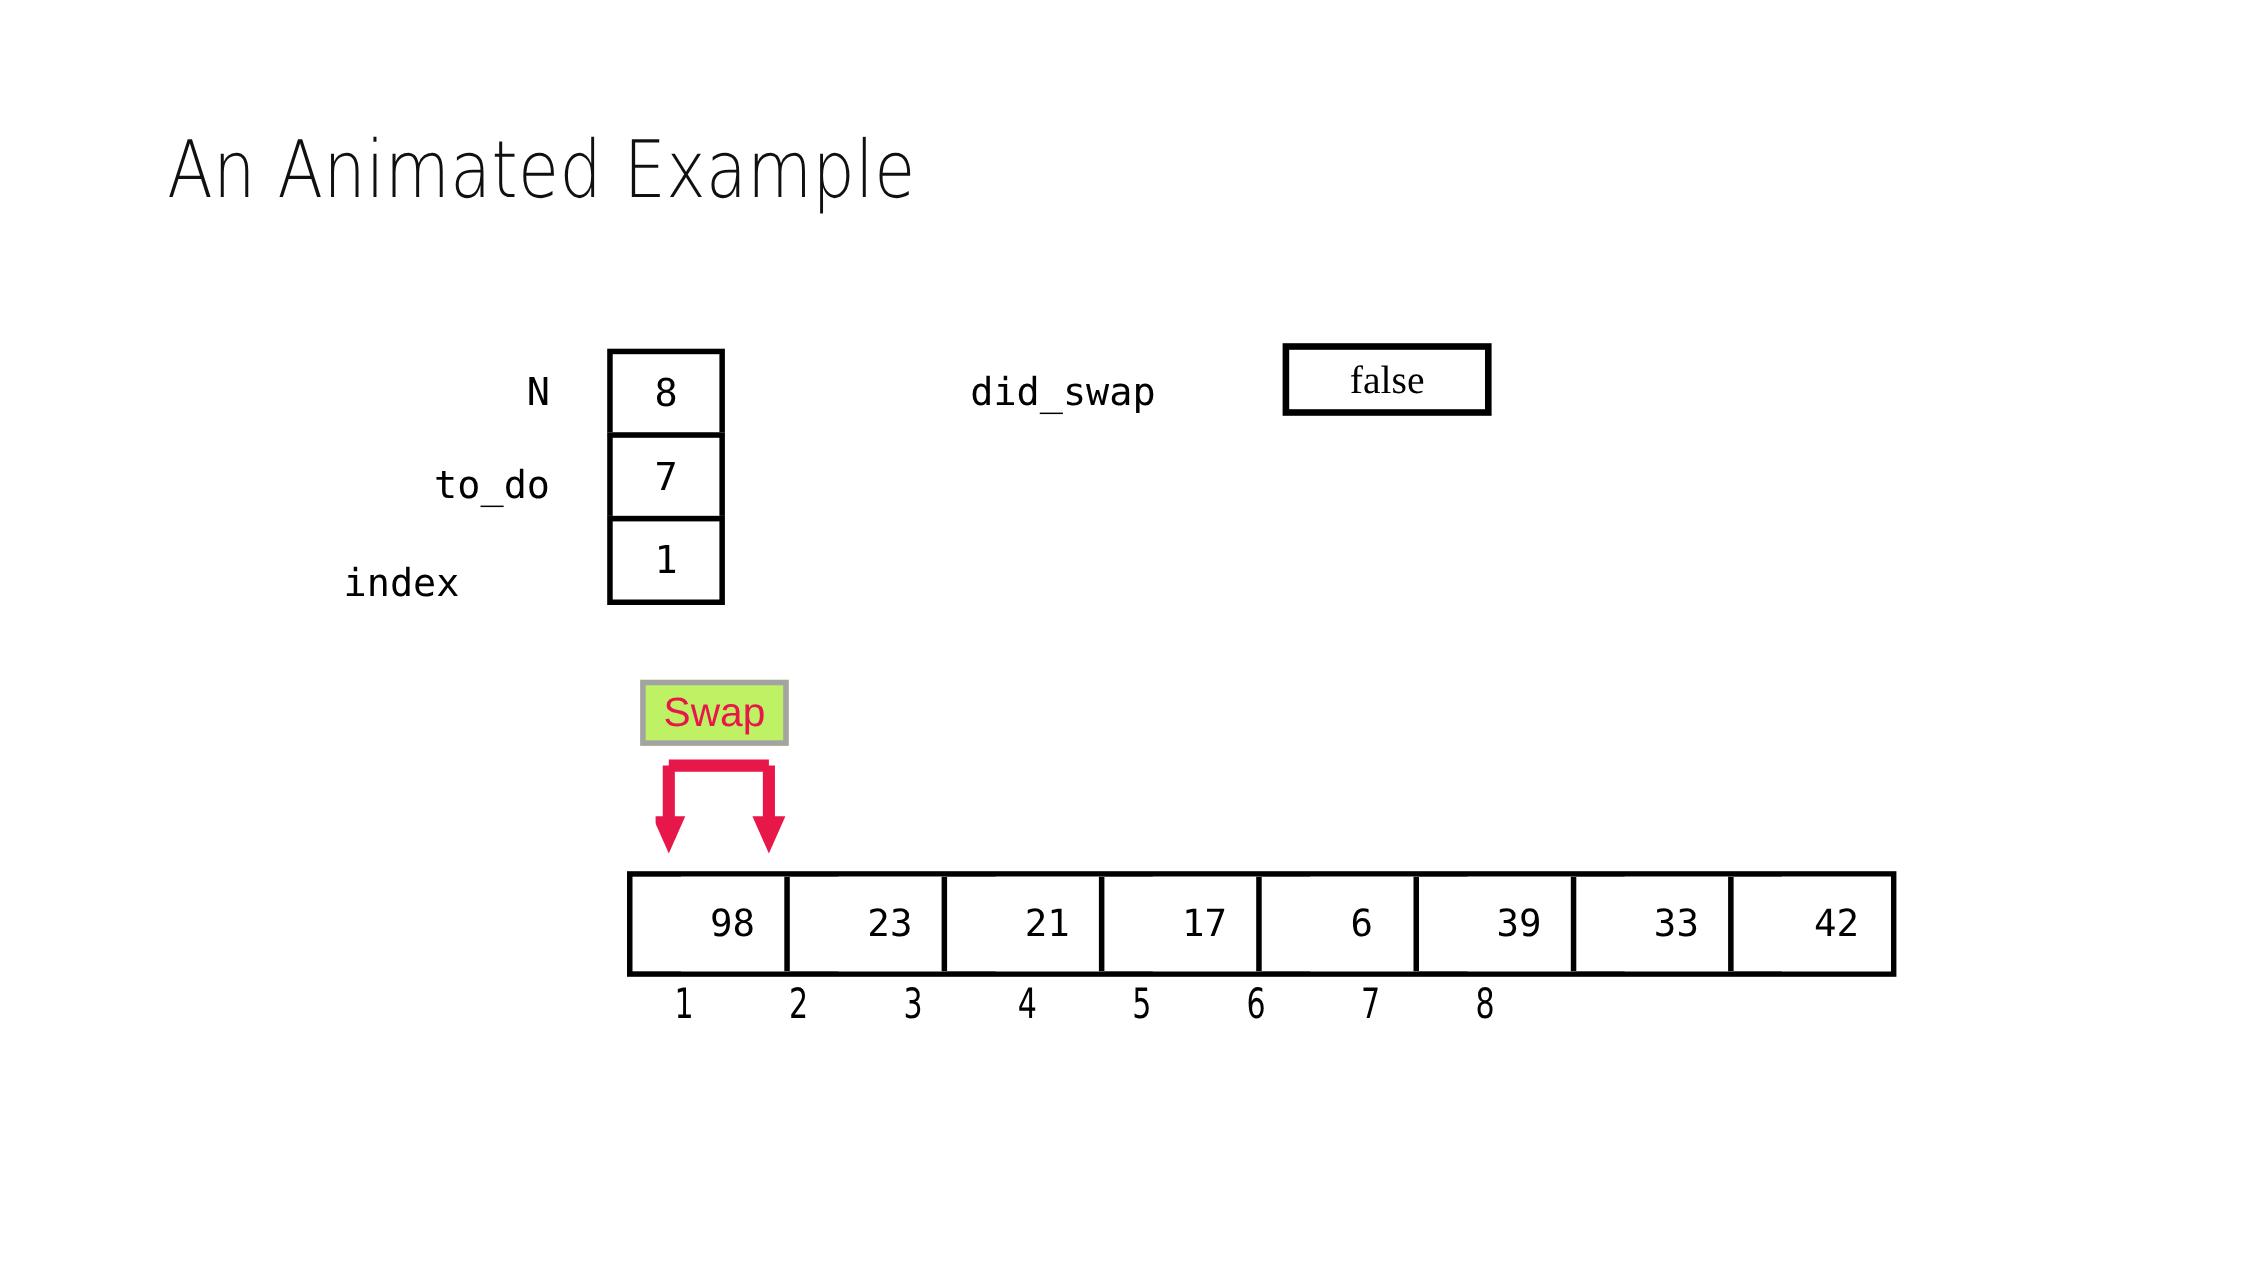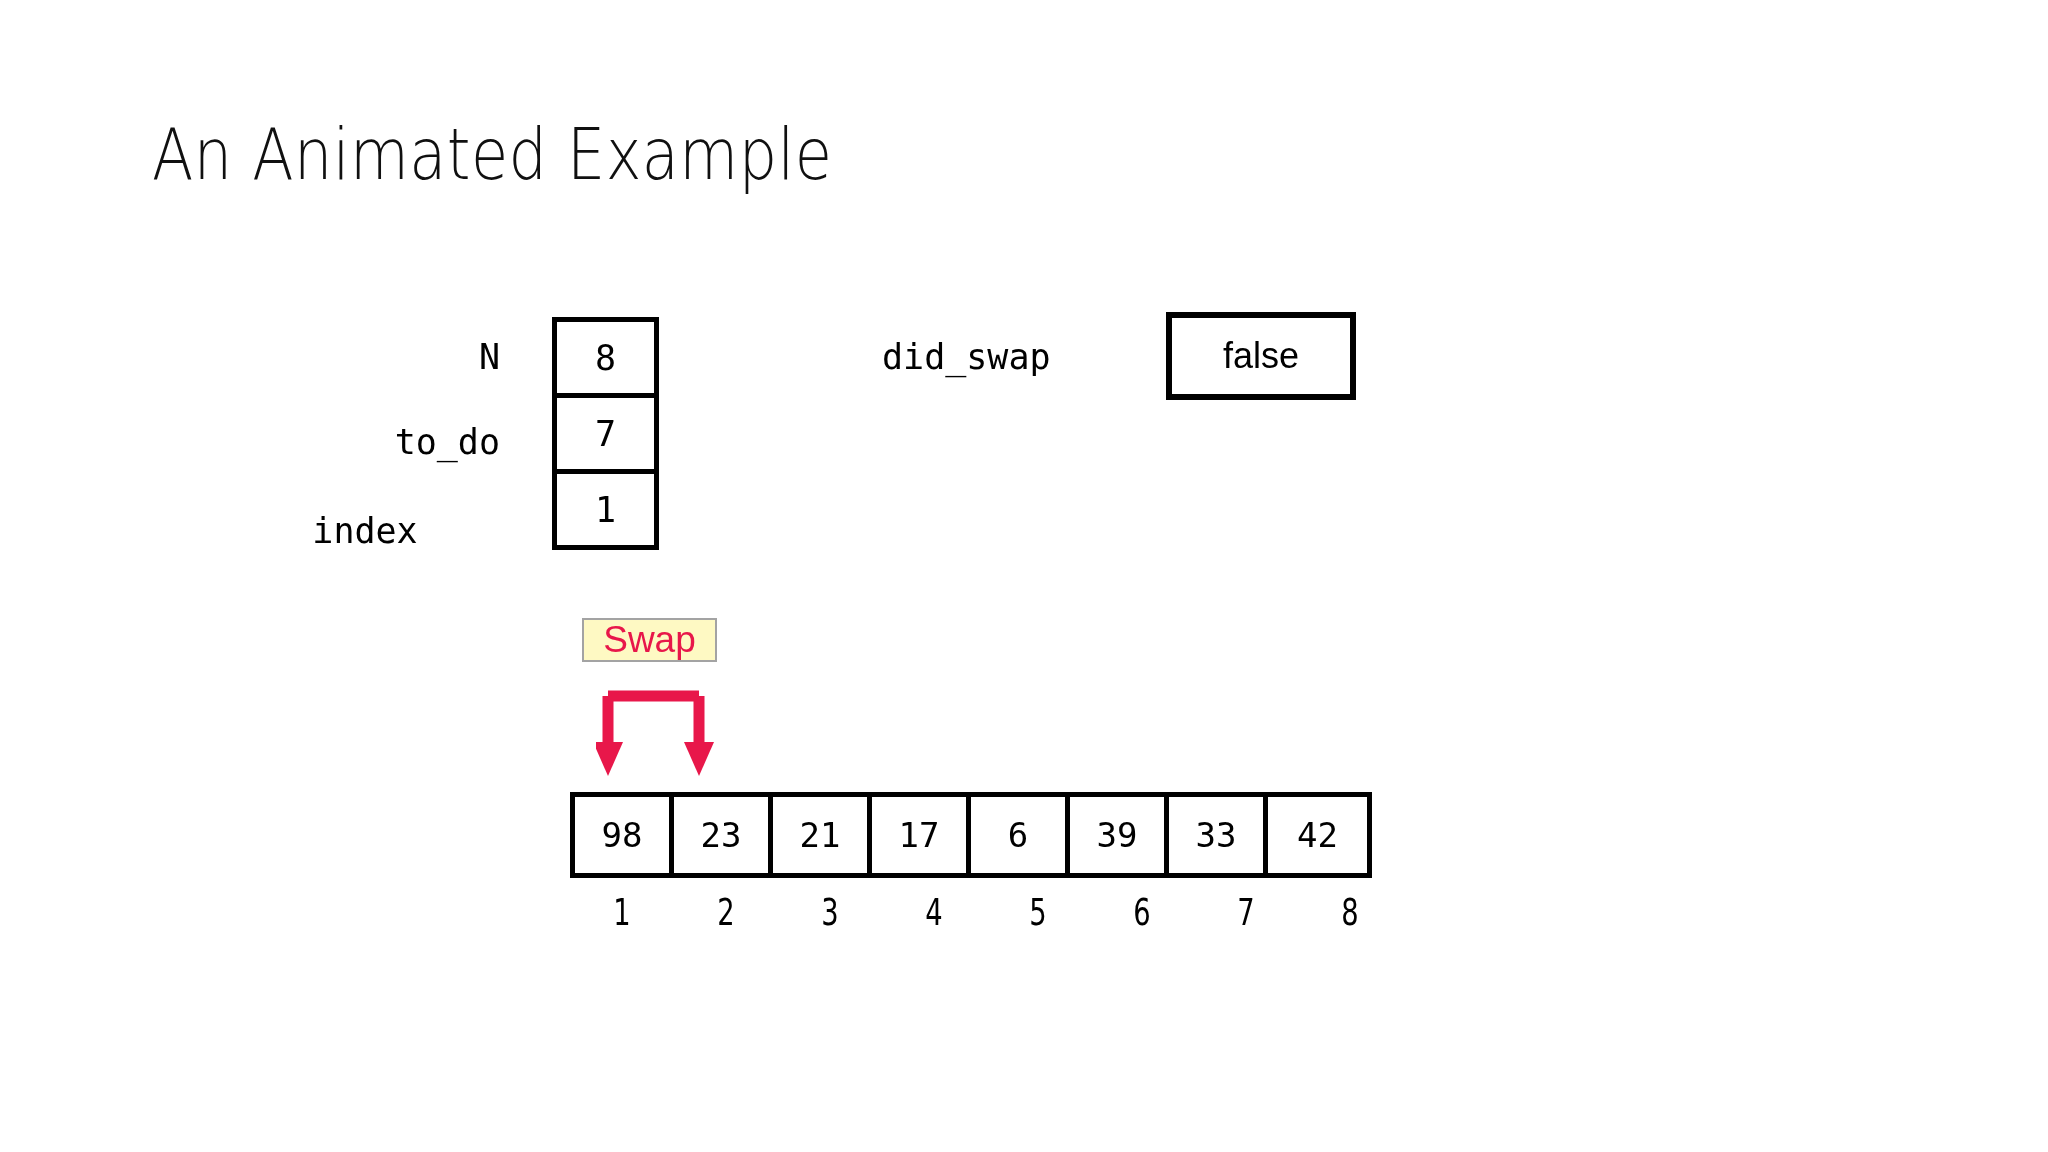"false" #did-swap-box { font-family: Liberation Sans, sans-serif -> Liberation Serif, serif; height: 88px -> 66px }
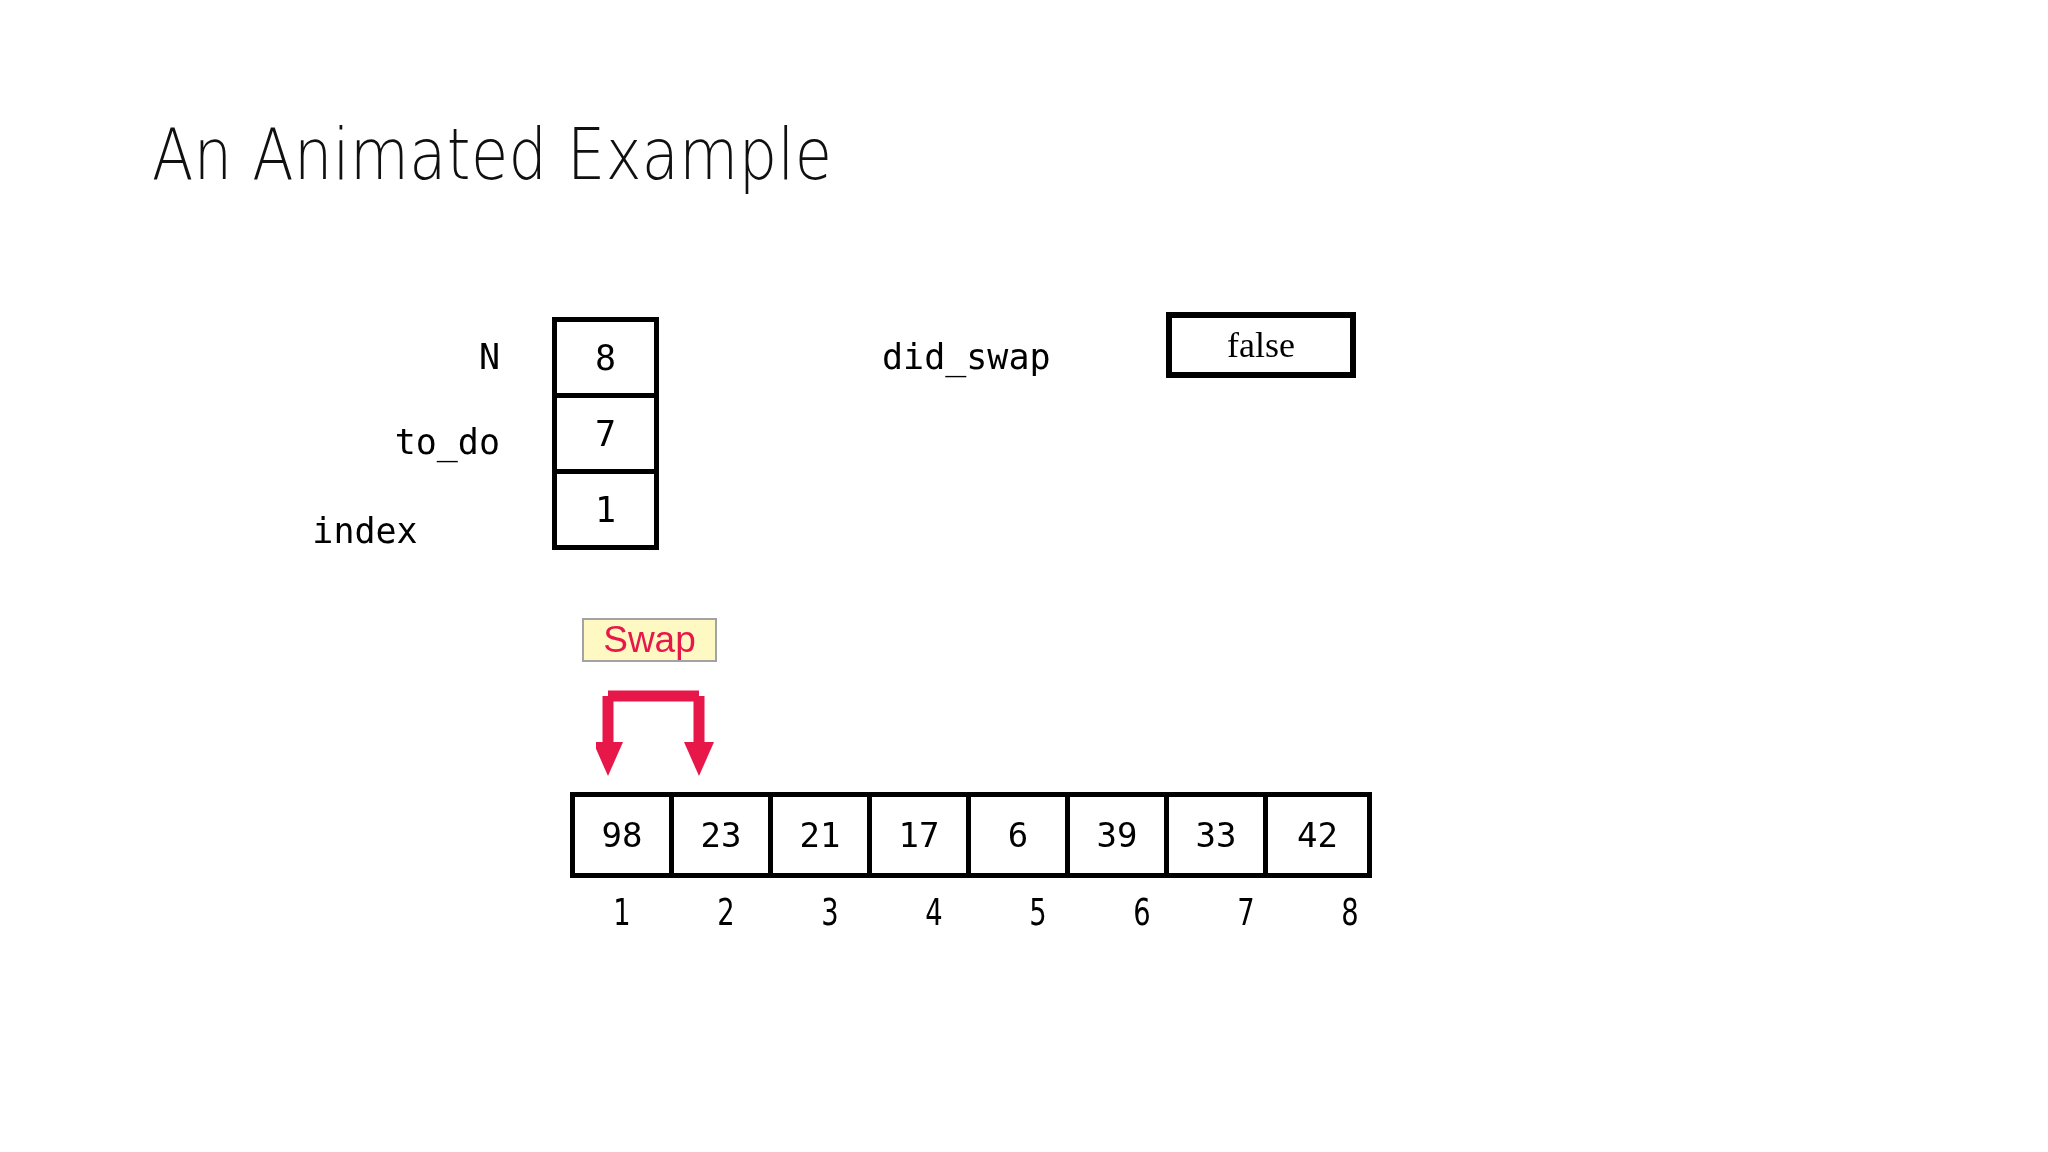"Swap" #swap-badge { background: #fef9c3 -> #bef264; border: 2px solid #a3a3a3 -> 5px solid #a3a3a3; height: 44px -> 60px }
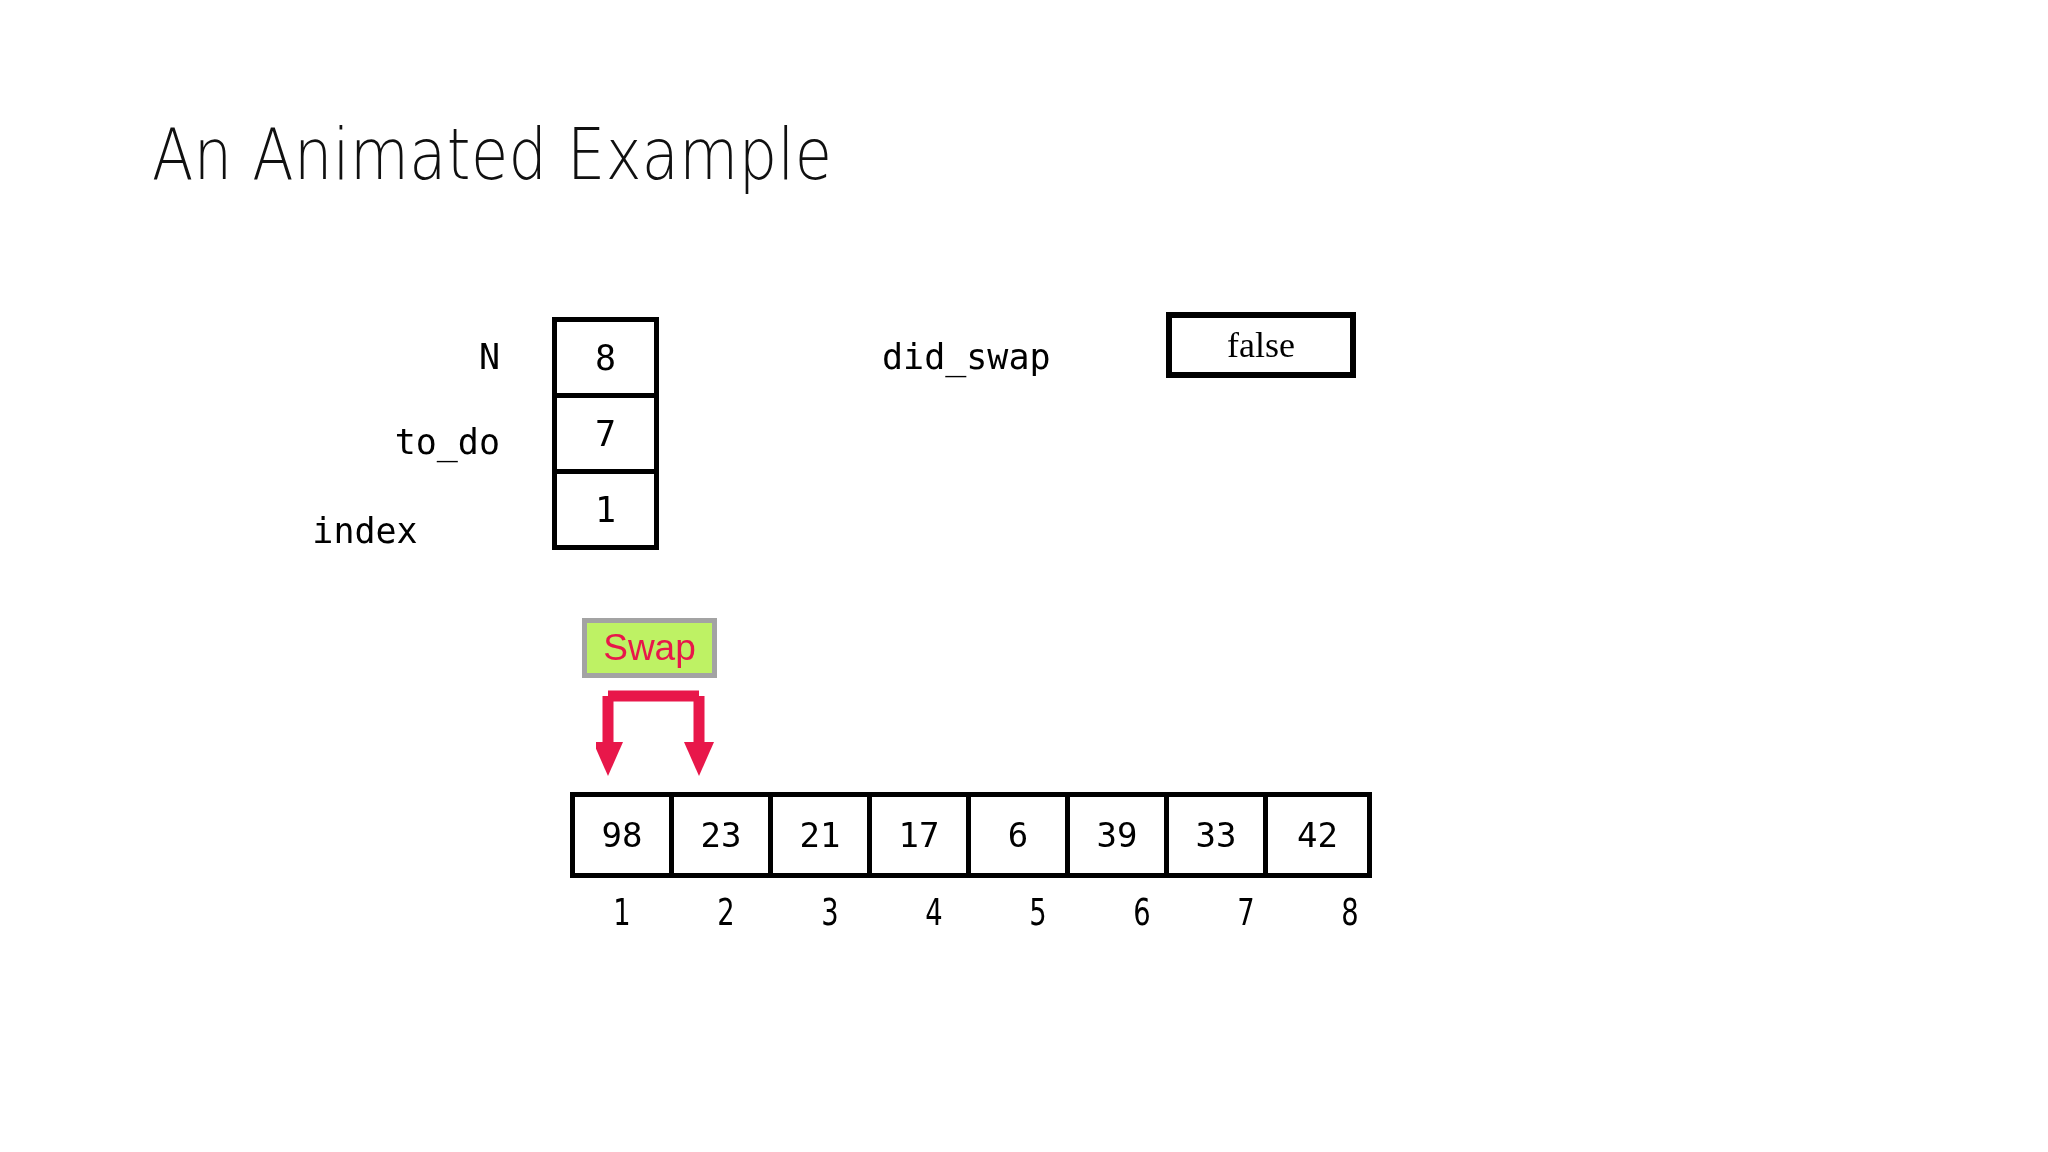"98" .array-cell { height: 76px -> 86px; margin-left: none -> 44px }
